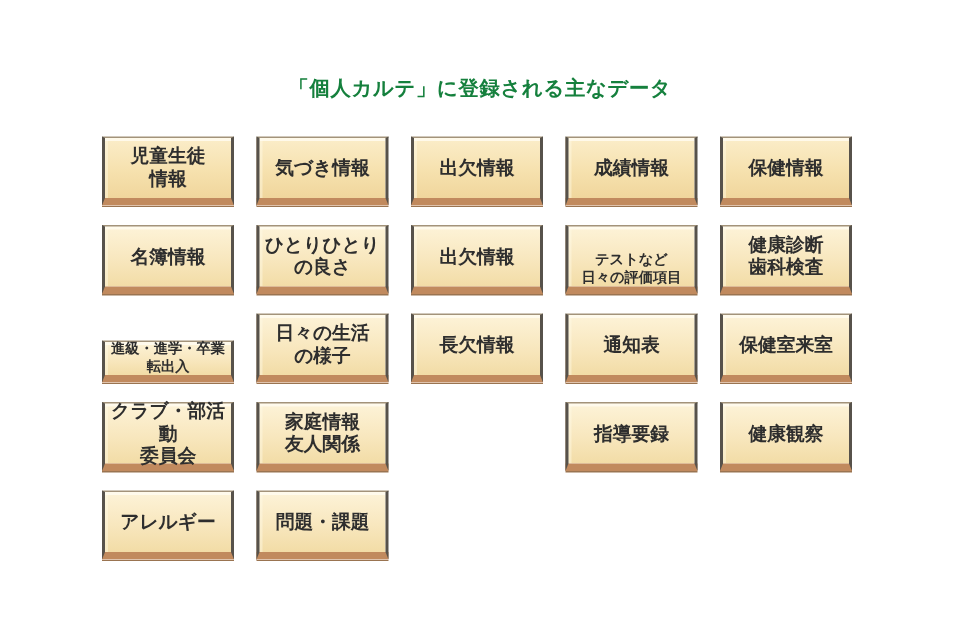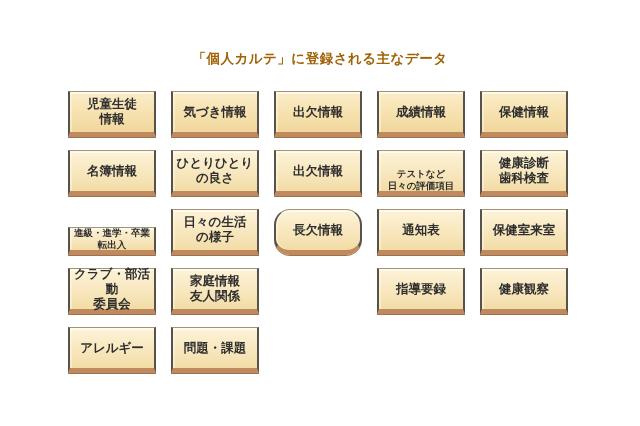"「個人カルテ」に登録される主なデータ" .title { color: #a16207 -> #15803d }
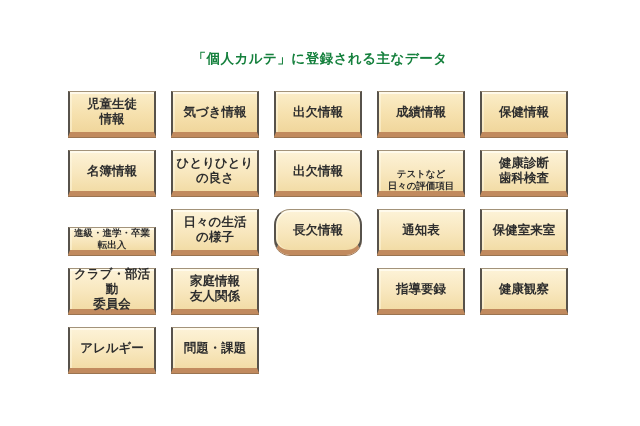"長欠情報" div.box { border-radius: 16px -> none }
